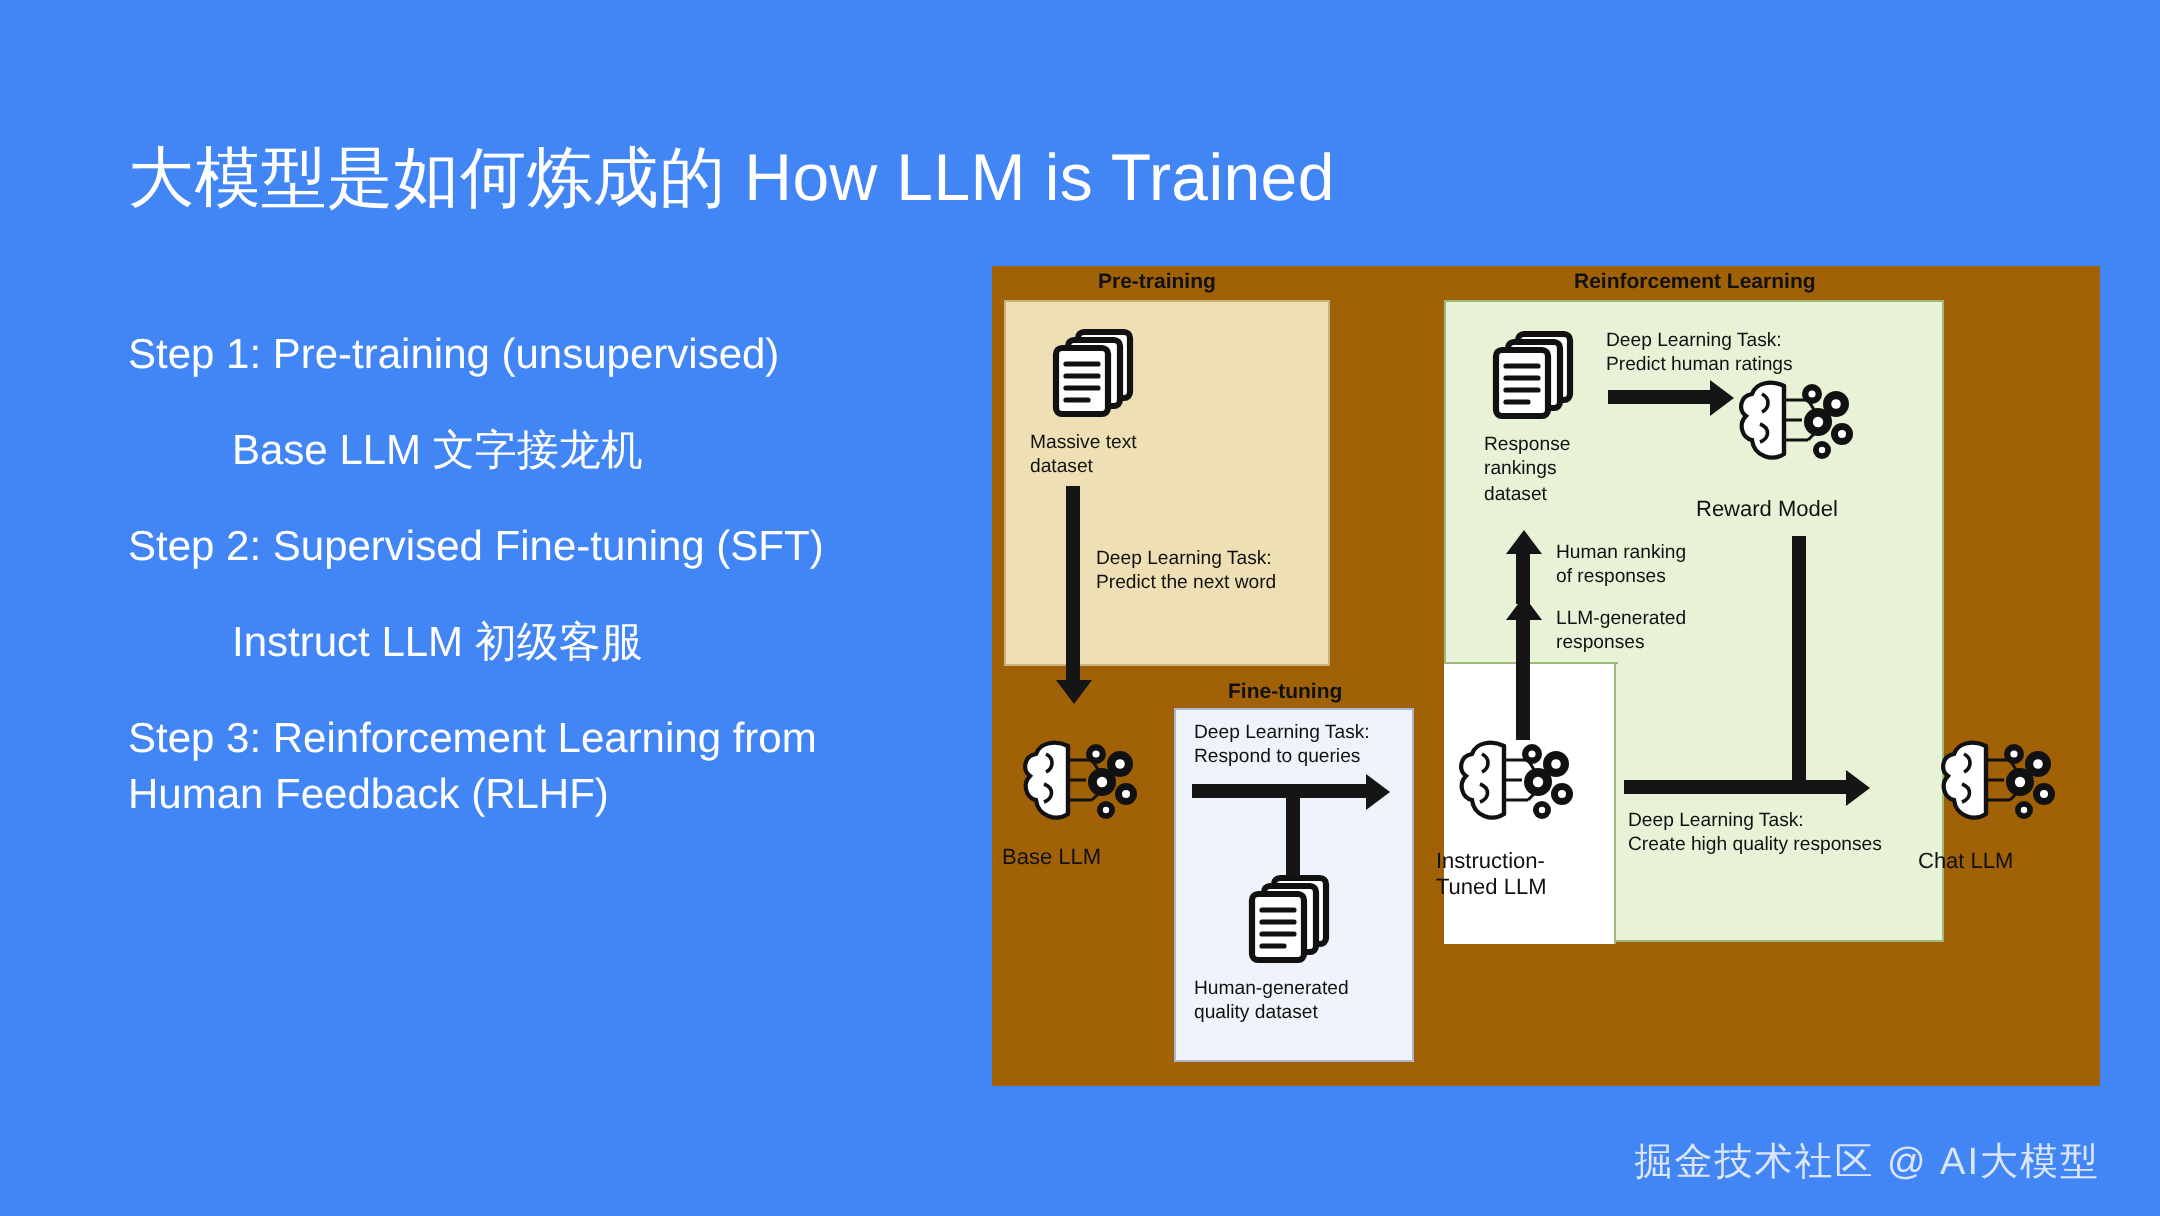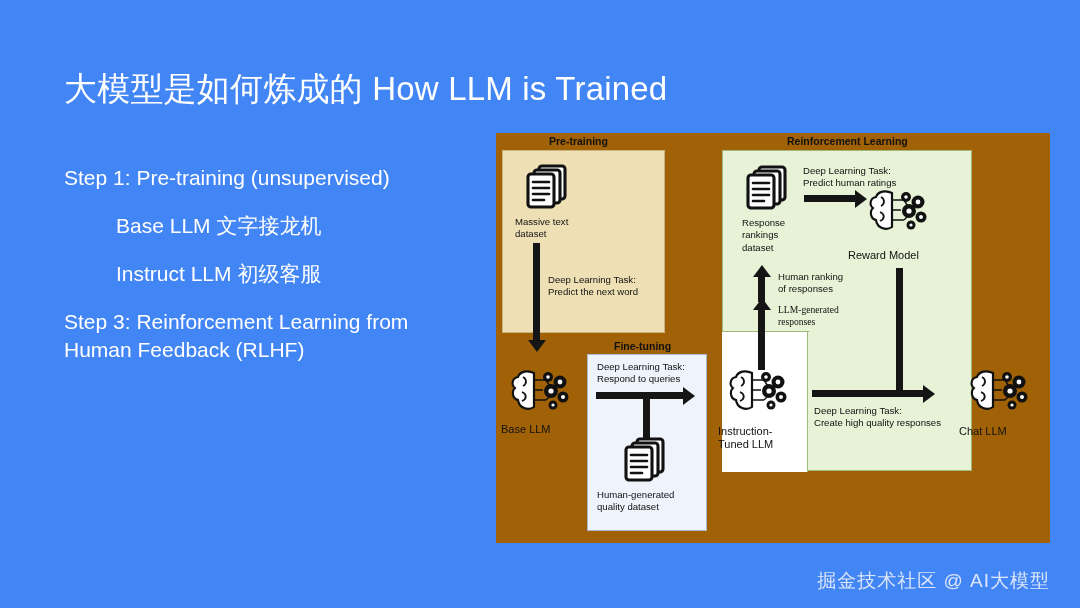"Step 2: Supervised Fine-tuning (SFT)" div.step-line { html: none -> <div>Step 2: Supervised Fine-tuning (SFT)</div> }
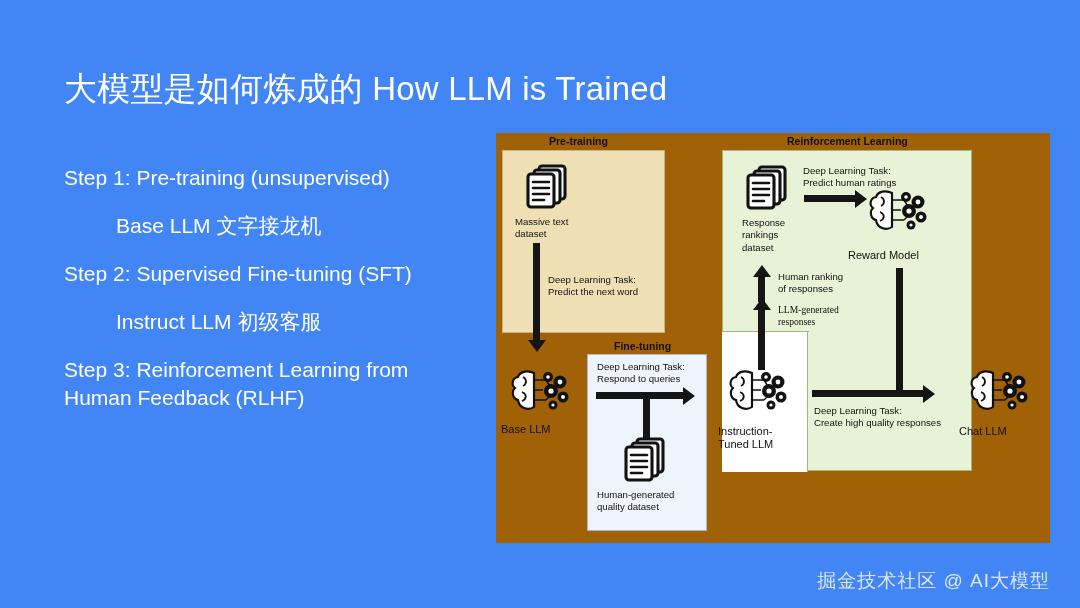"LLM-generated" div.dtext { font-family: Liberation Serif, serif -> none }
